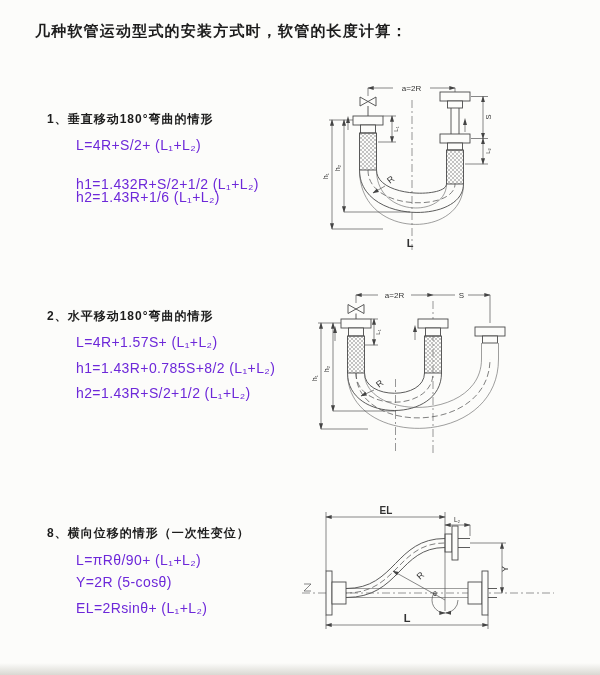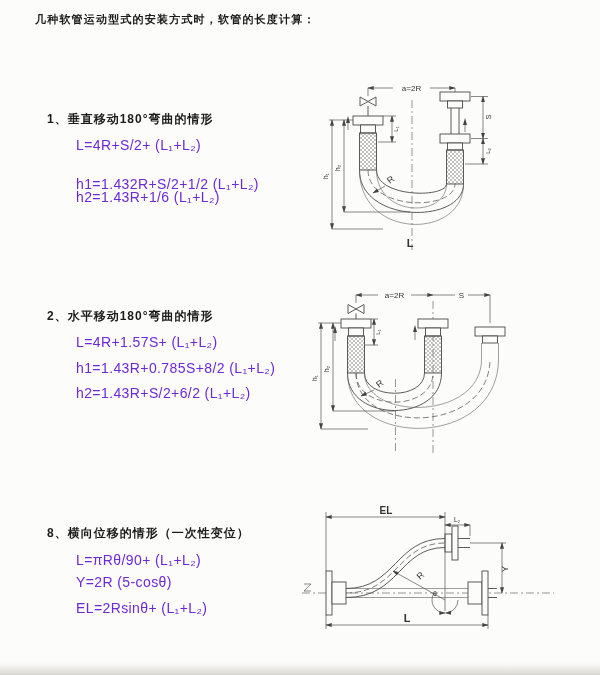"几种软管运动型式的安装方式时，软管的长度计算：" .title { font-size: 11px -> 15px; top: 12px -> 22px }
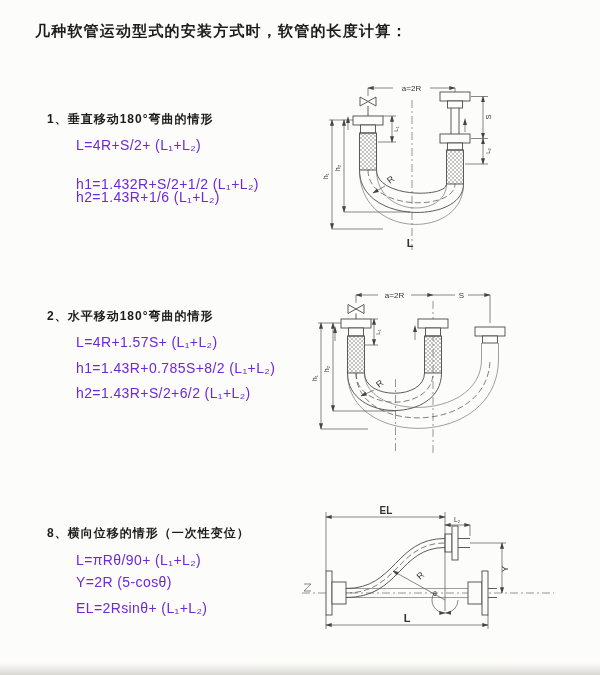"h2=1.43R+S/2+6/2 (L₁+L₂)" div.formula { text: 1.43R+S/2+6/2 -> 1.43R+S/2+1/2 }
